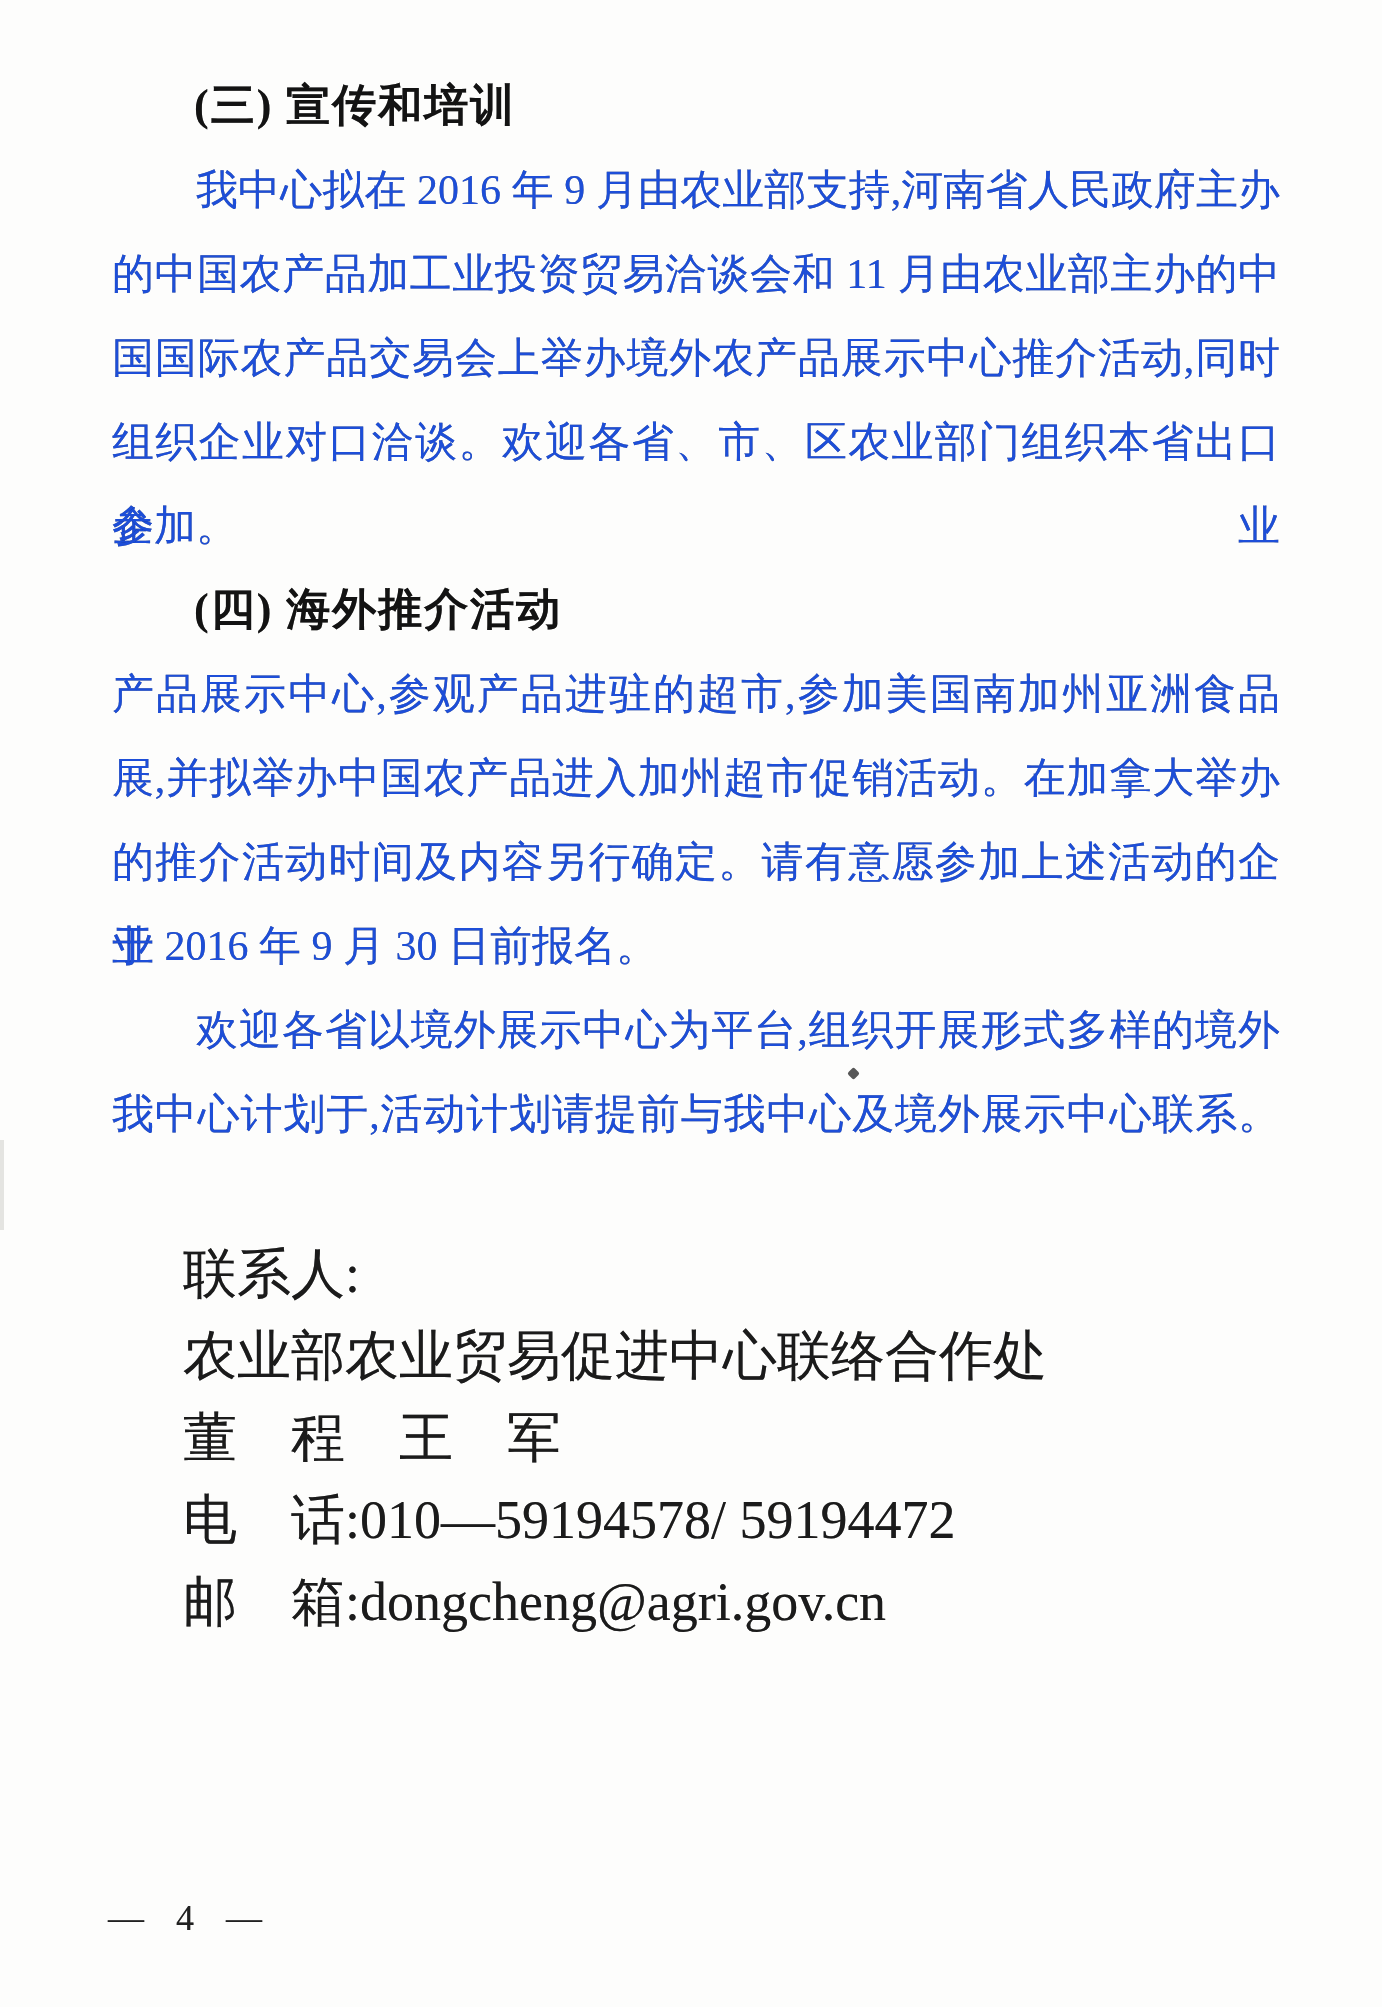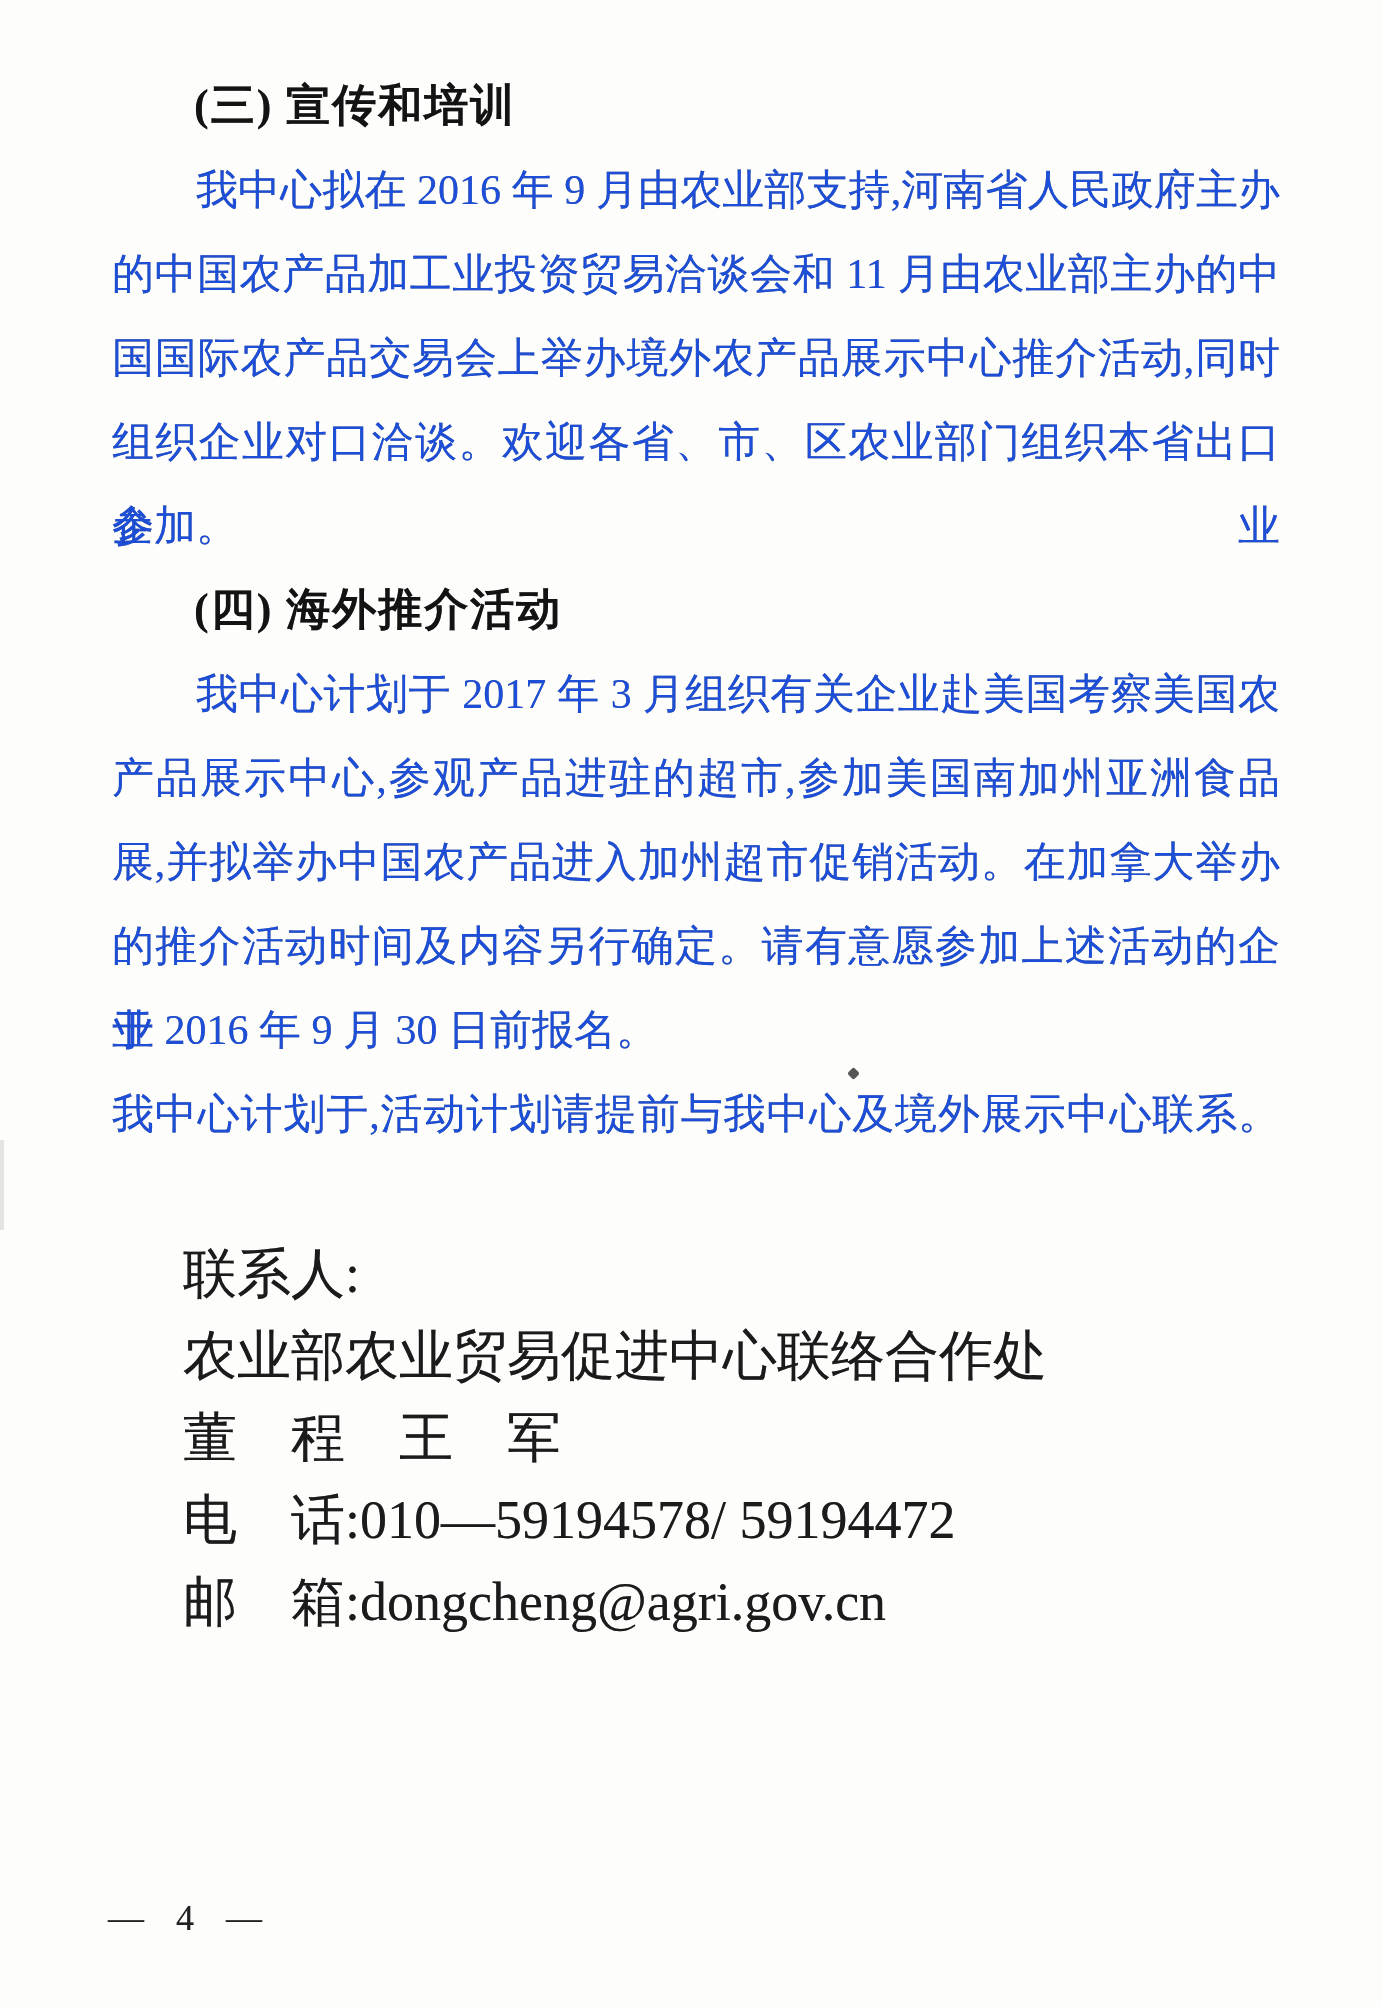"我中心计划于 2017 年 3 月组织有关企业赴美国考察美国农" p.line { html: <p>我中心计划于 2017 年 3 月组织有关企业赴美国考察美国农</p> -> none }
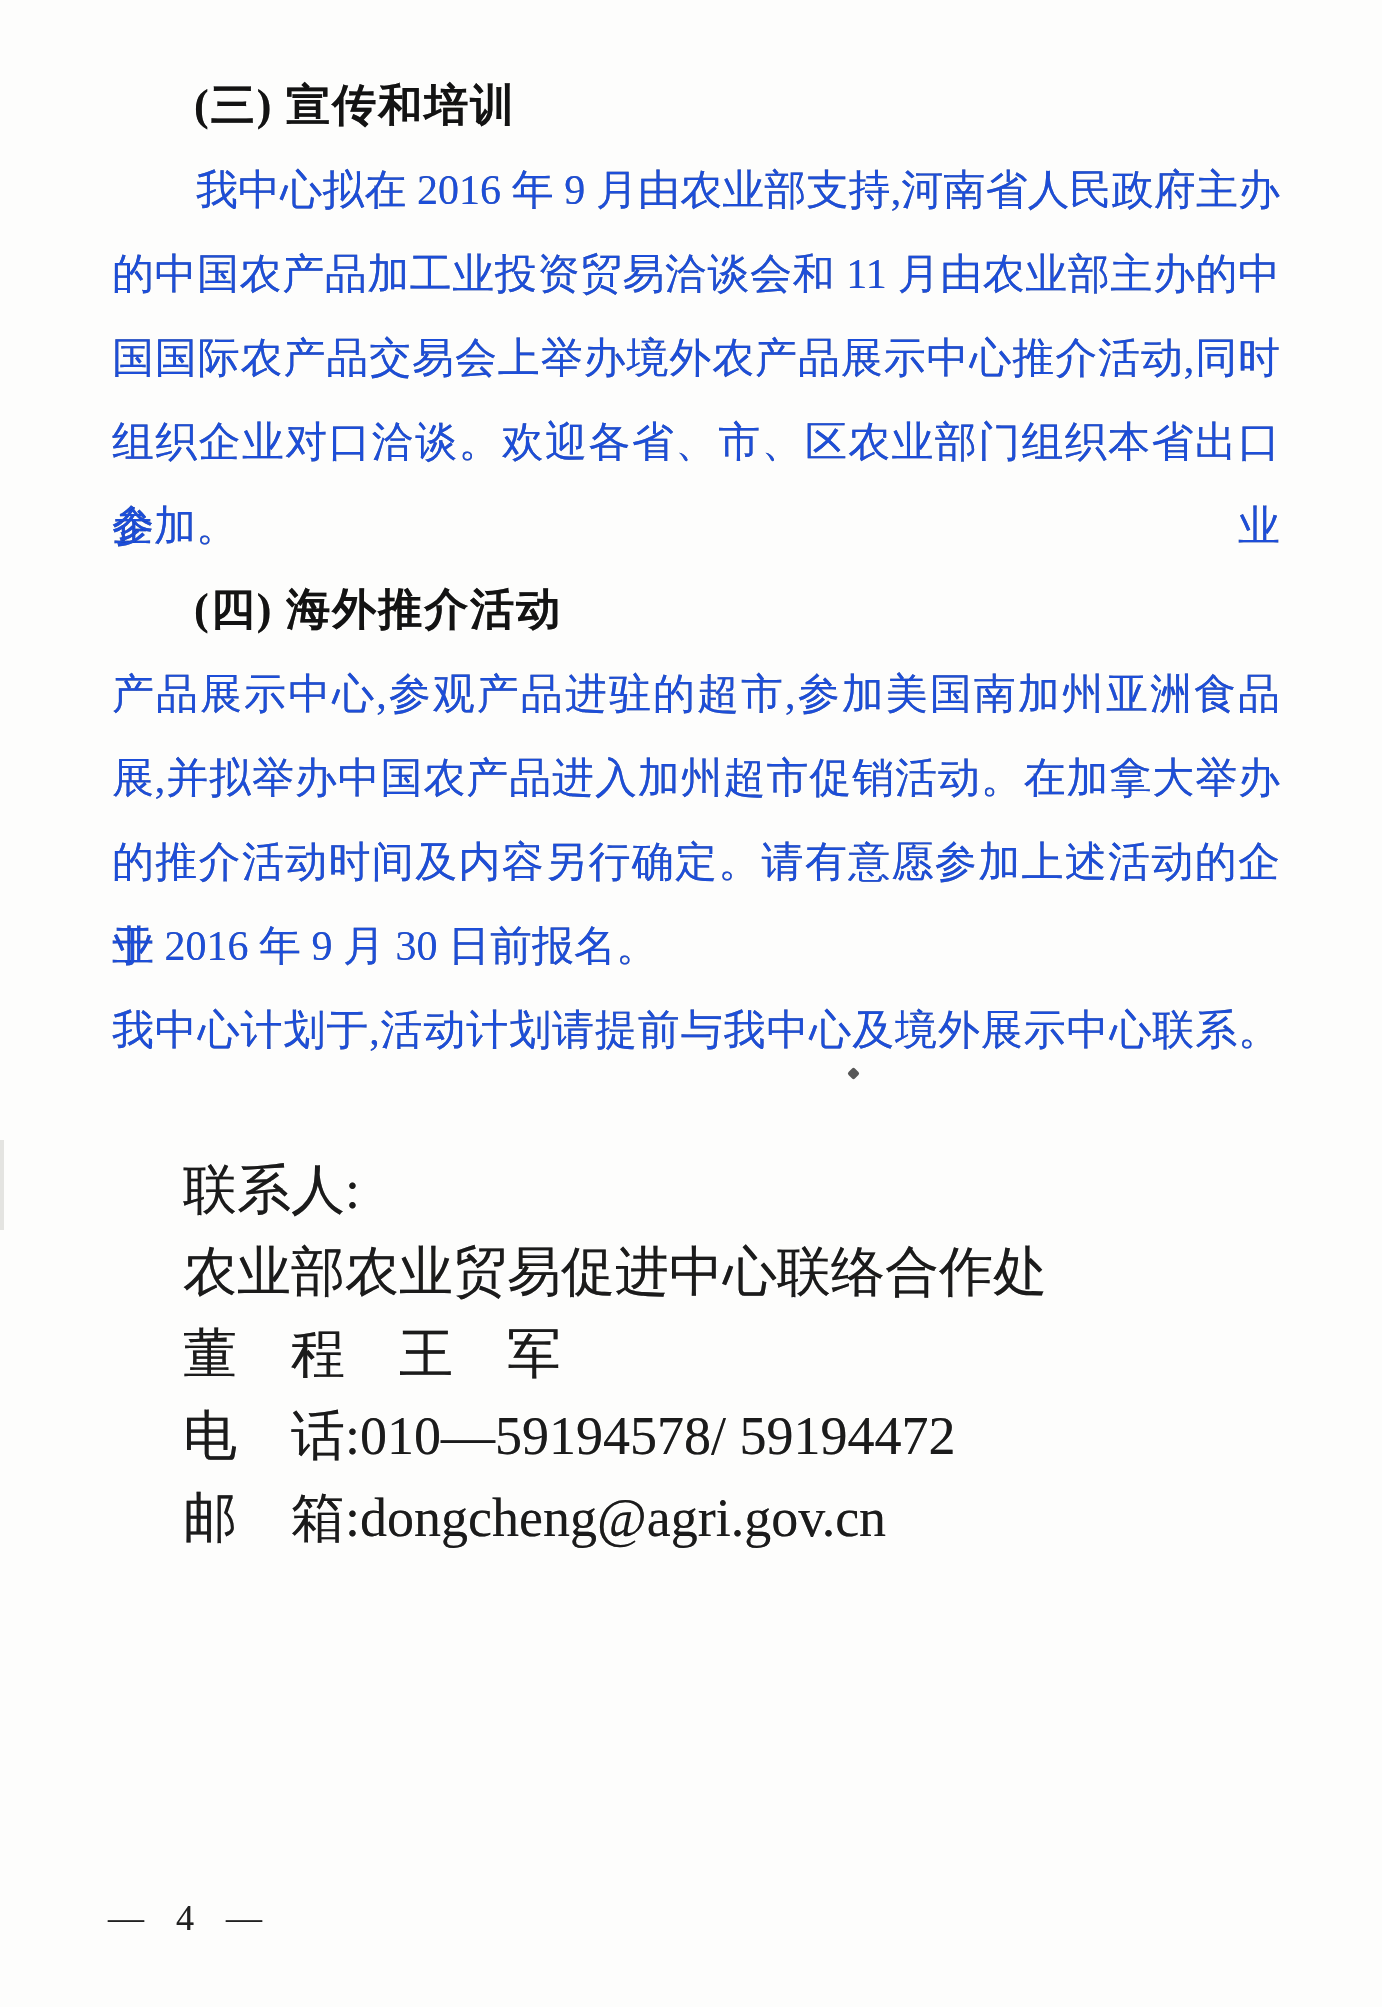"欢迎各省以境外展示中心为平台,组织开展形式多样的境外" p.line { html: none -> <p>欢迎各省以境外展示中心为平台,组织开展形式多样的境外</p> }
